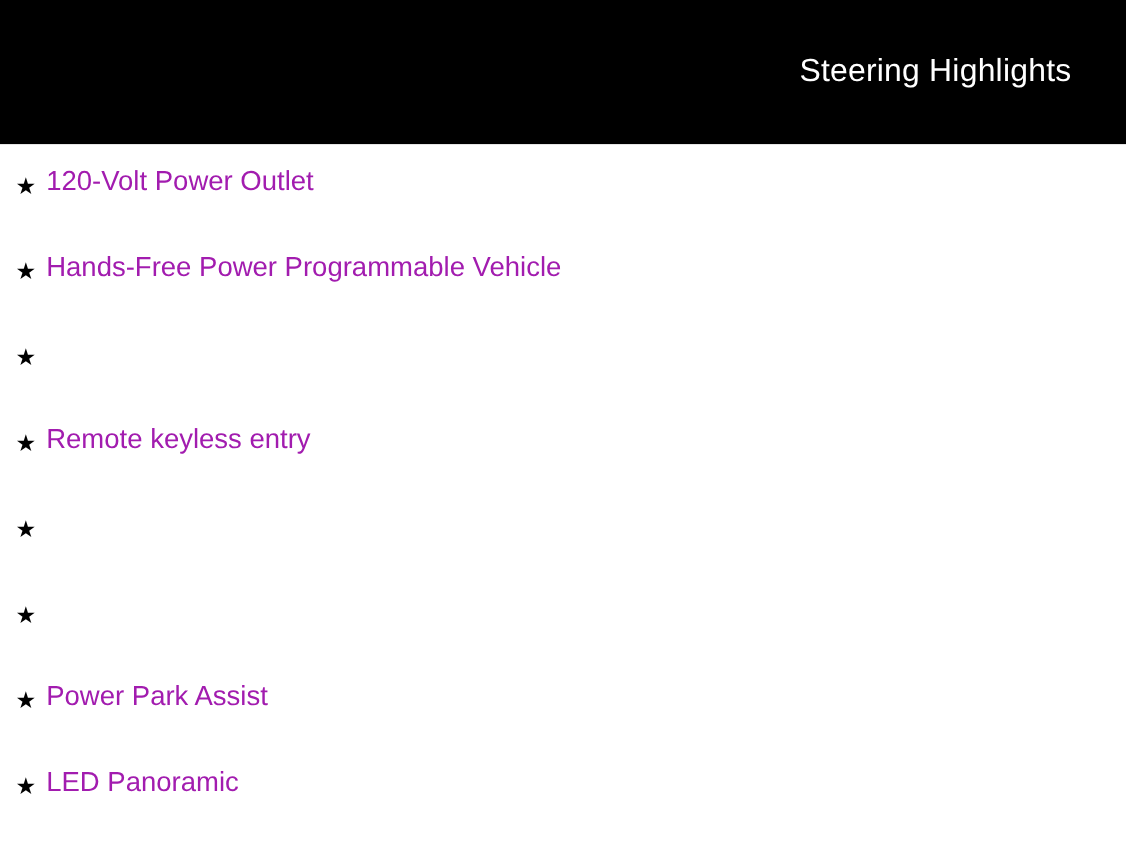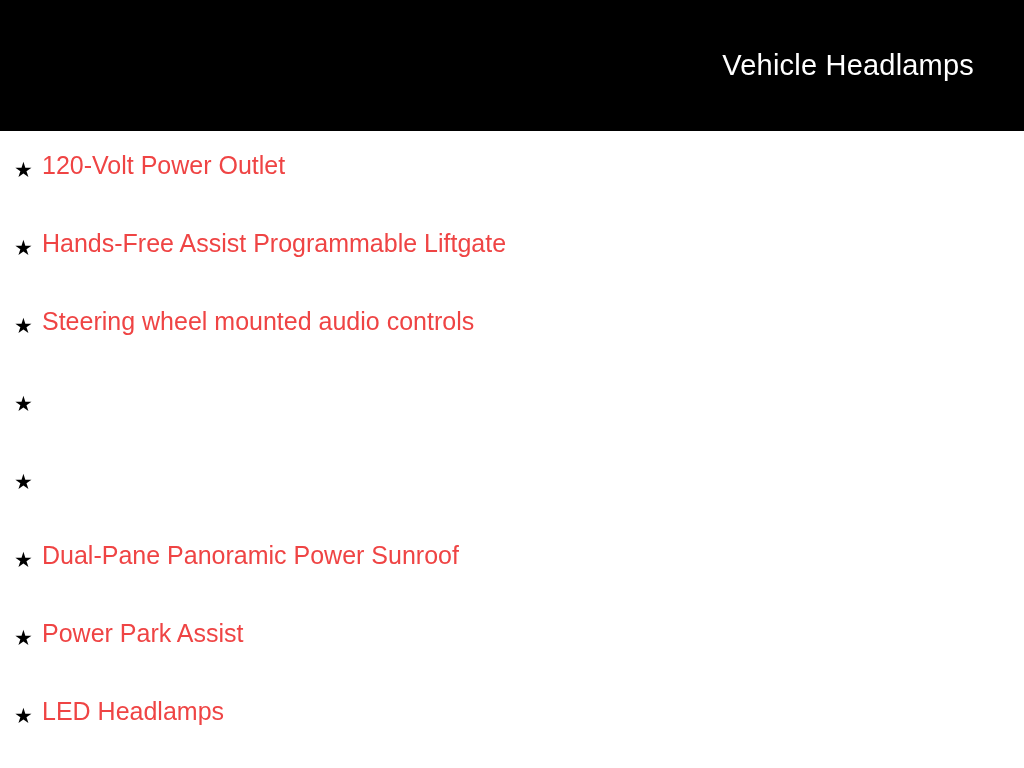"Vehicle Headlamps" div.header-title { text: Vehicle Headlamps -> Steering Highlights }
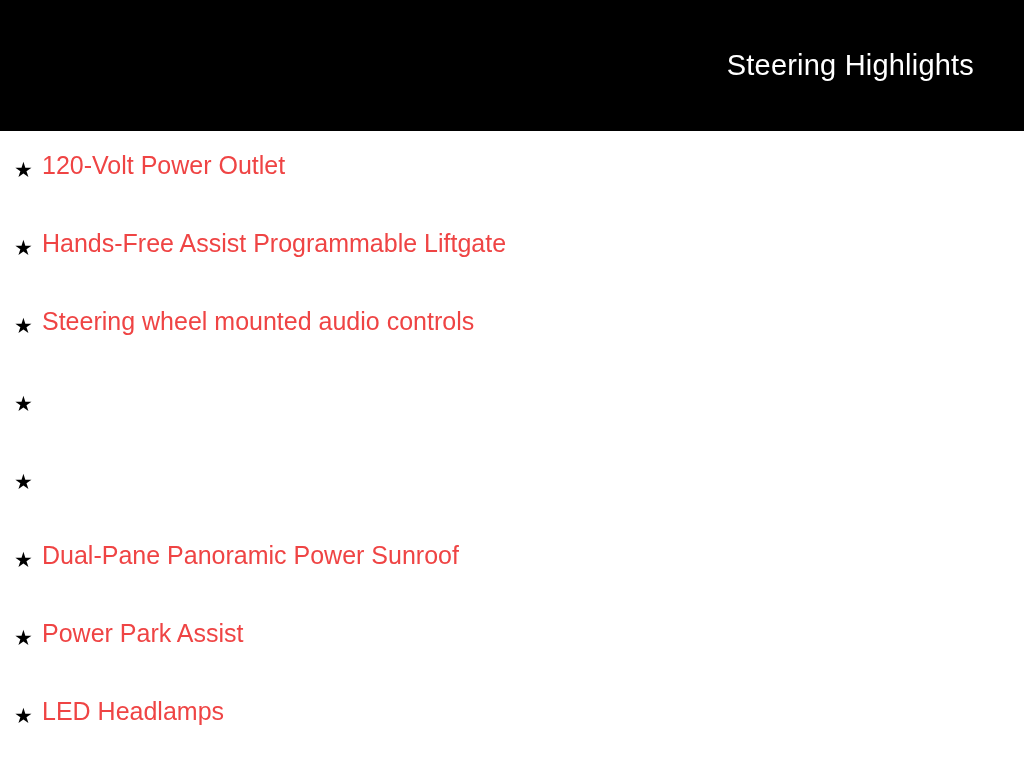"120-Volt Power Outlet" .highlight-label { color: #ef4444 -> #a21caf }
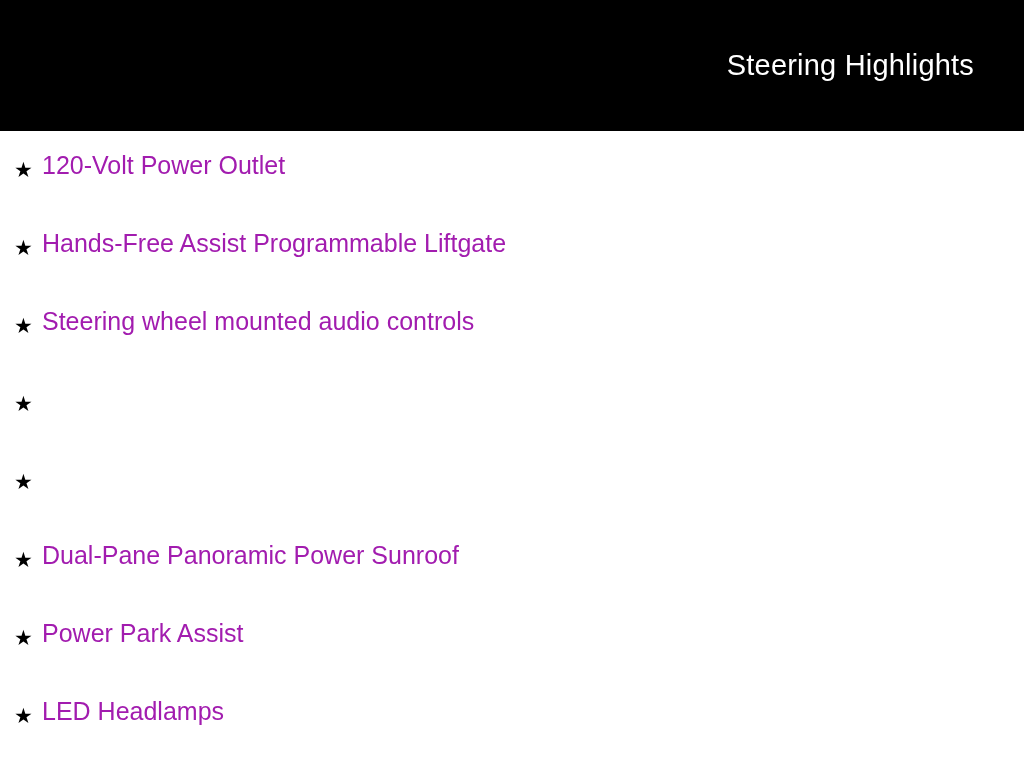"Hands-Free Assist Programmable Liftgate" span.highlight-label { text: Assist Programmable Liftgate -> Power Programmable Vehicle }
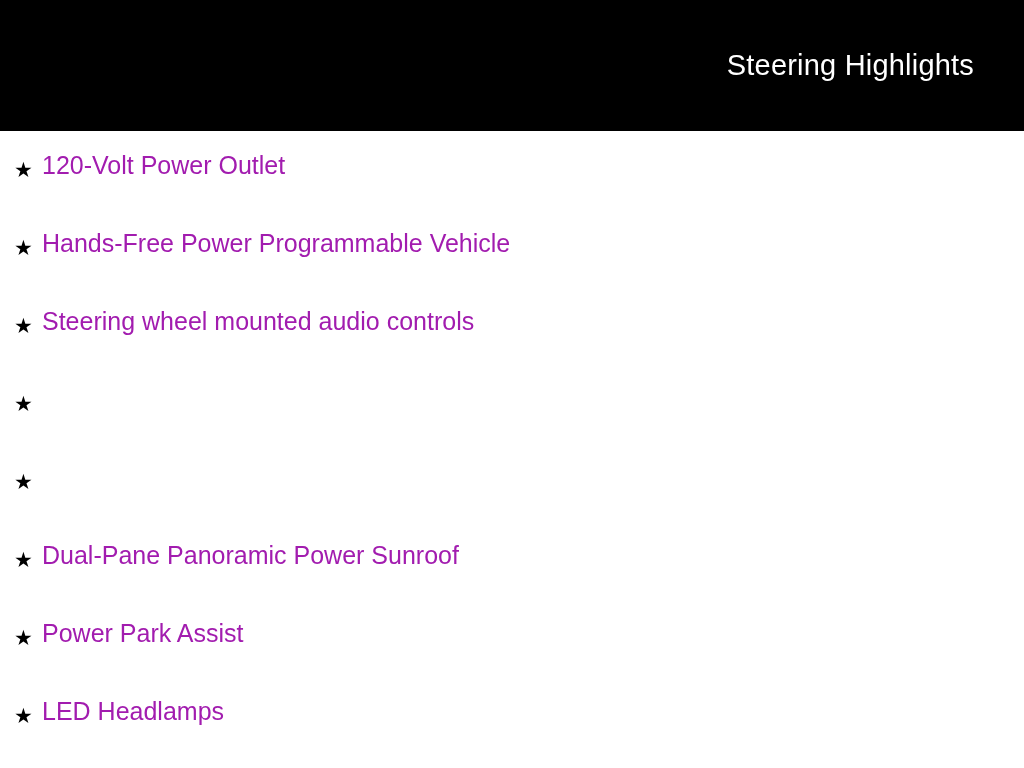"Steering wheel mounted audio controls" span.highlight-label { html: <span>Steering wheel mounted audio controls</span> -> none }
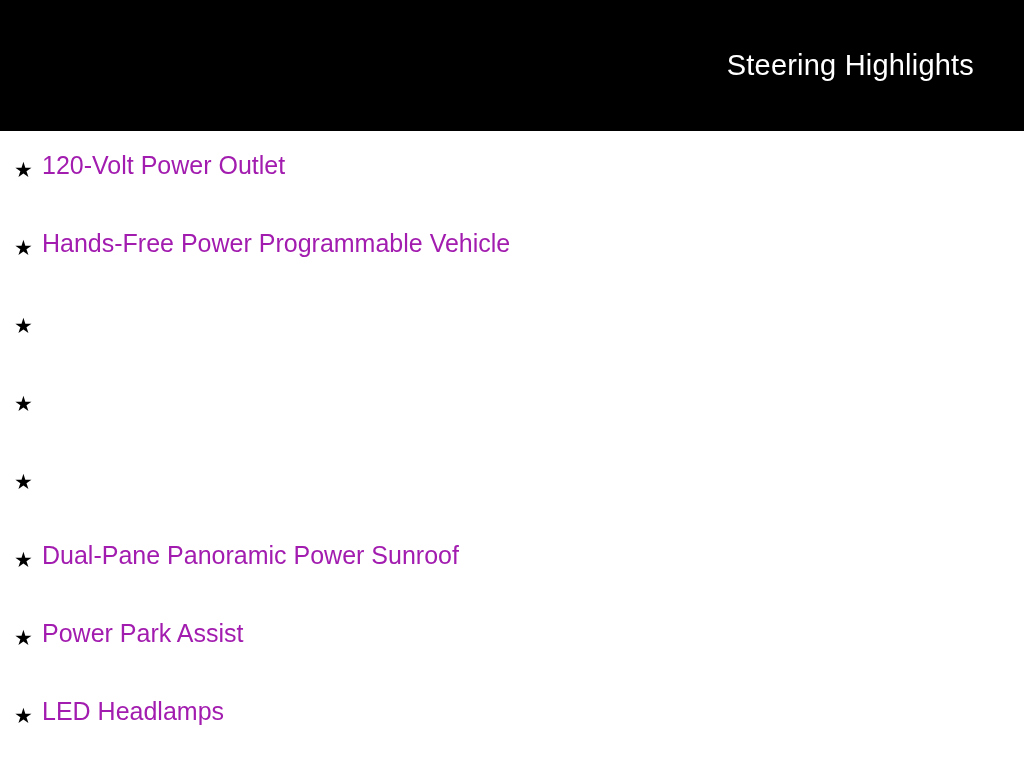"Remote keyless entry" span.highlight-label { html: none -> <span>Remote keyless entry</span> }
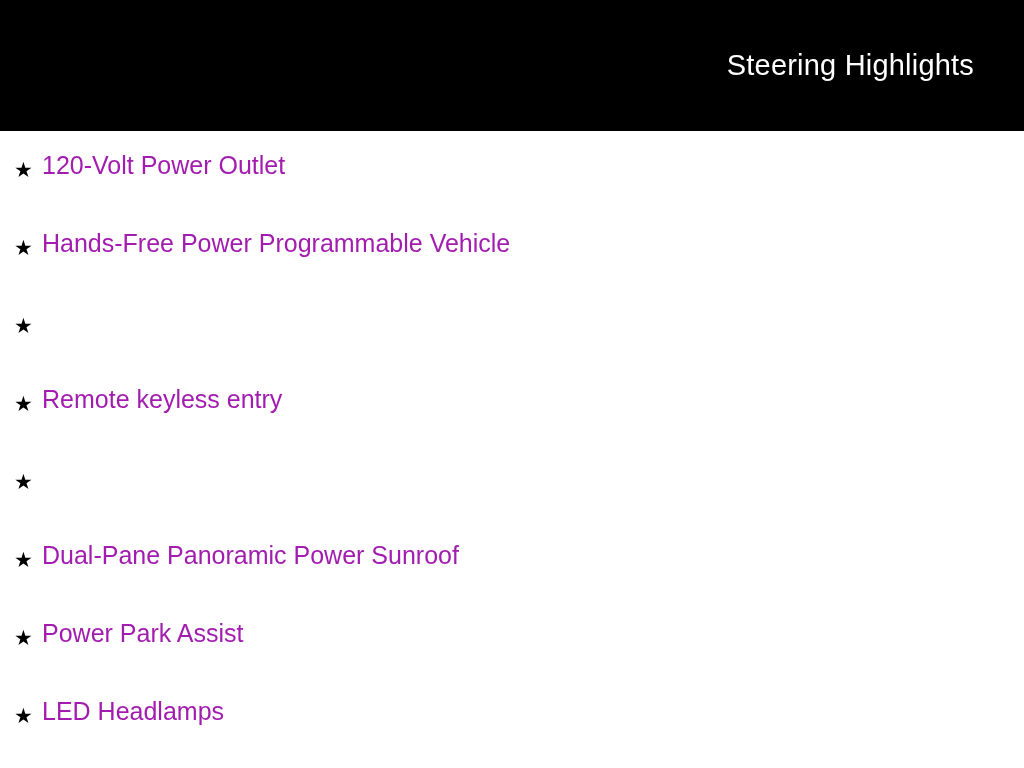"Dual-Pane Panoramic Power Sunroof" span.highlight-label { html: <span>Dual-Pane Panoramic Power Sunroof</span> -> none }
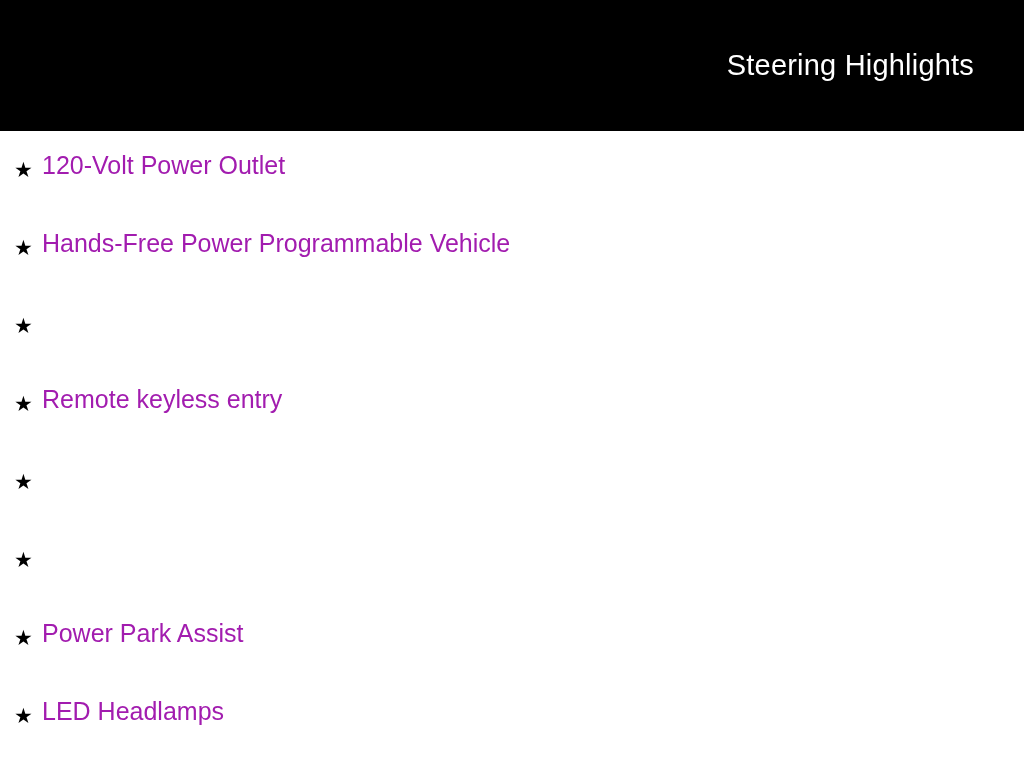"LED Headlamps" span.highlight-label { text: Headlamps -> Panoramic }
